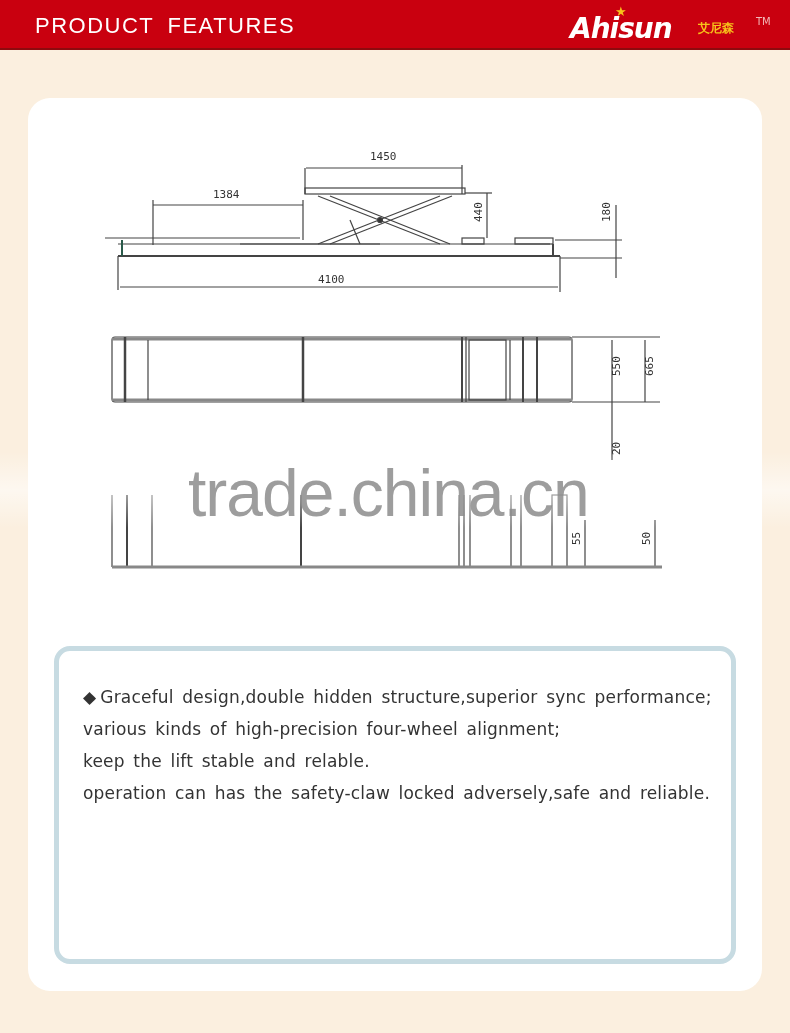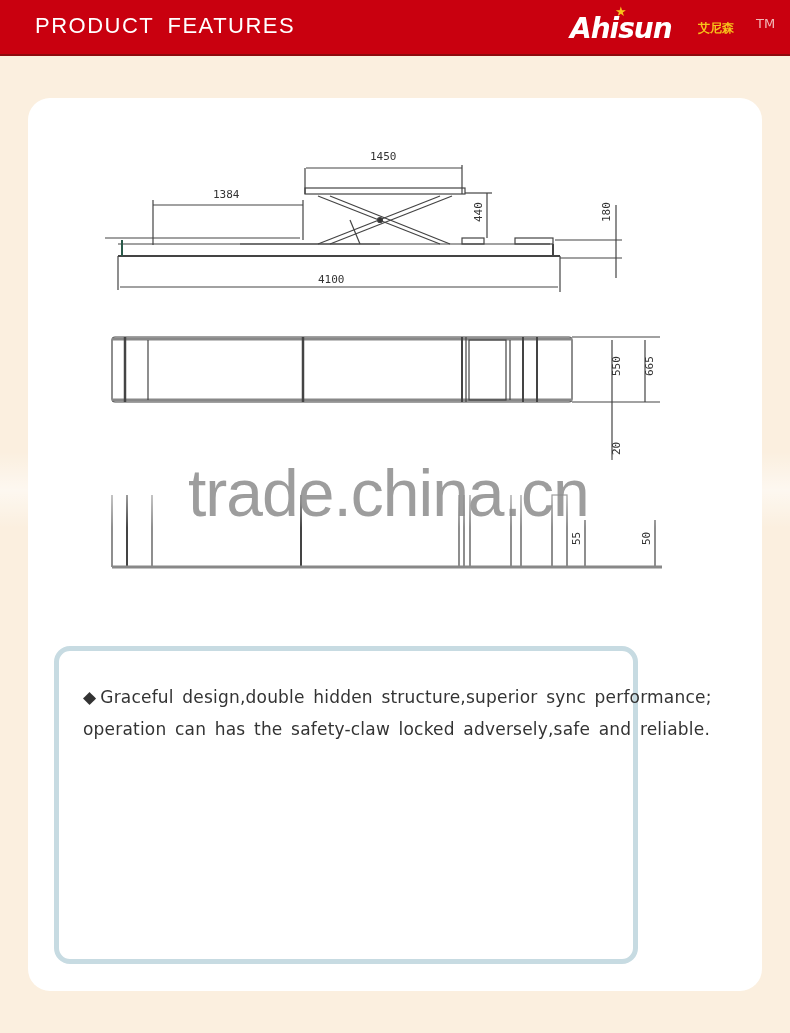"PRODUCT FEATURES" .header { height: 56px -> 50px }
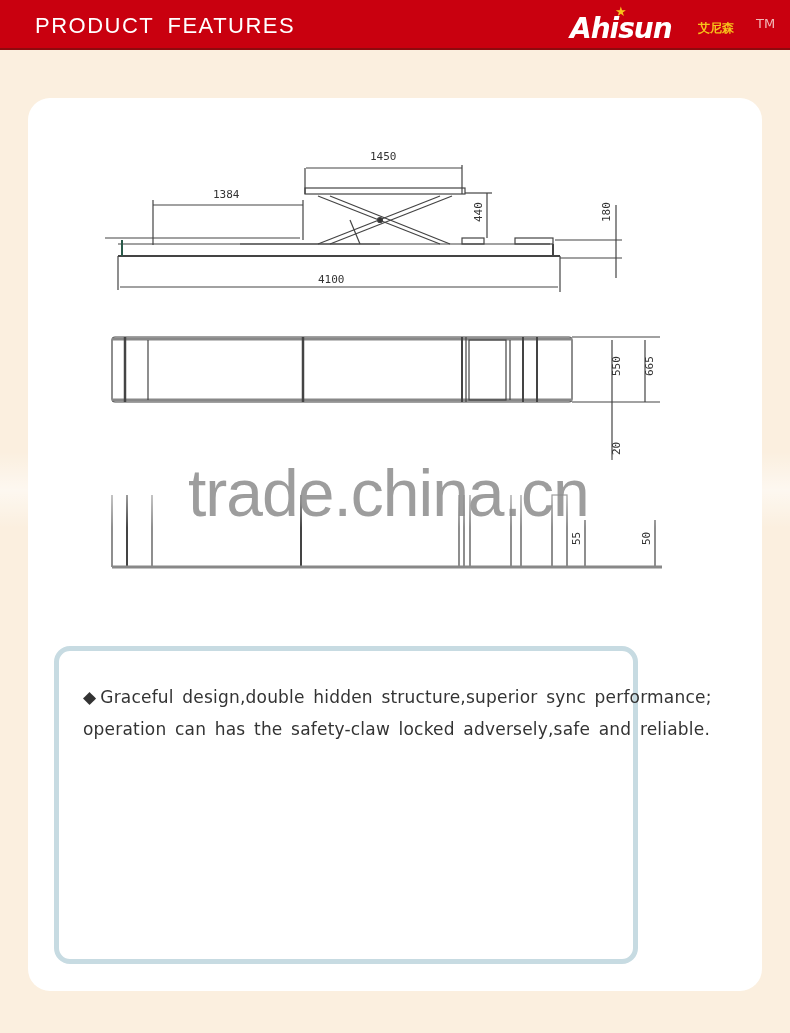"TM" .logo-tm { font-size: 13px -> 10px }
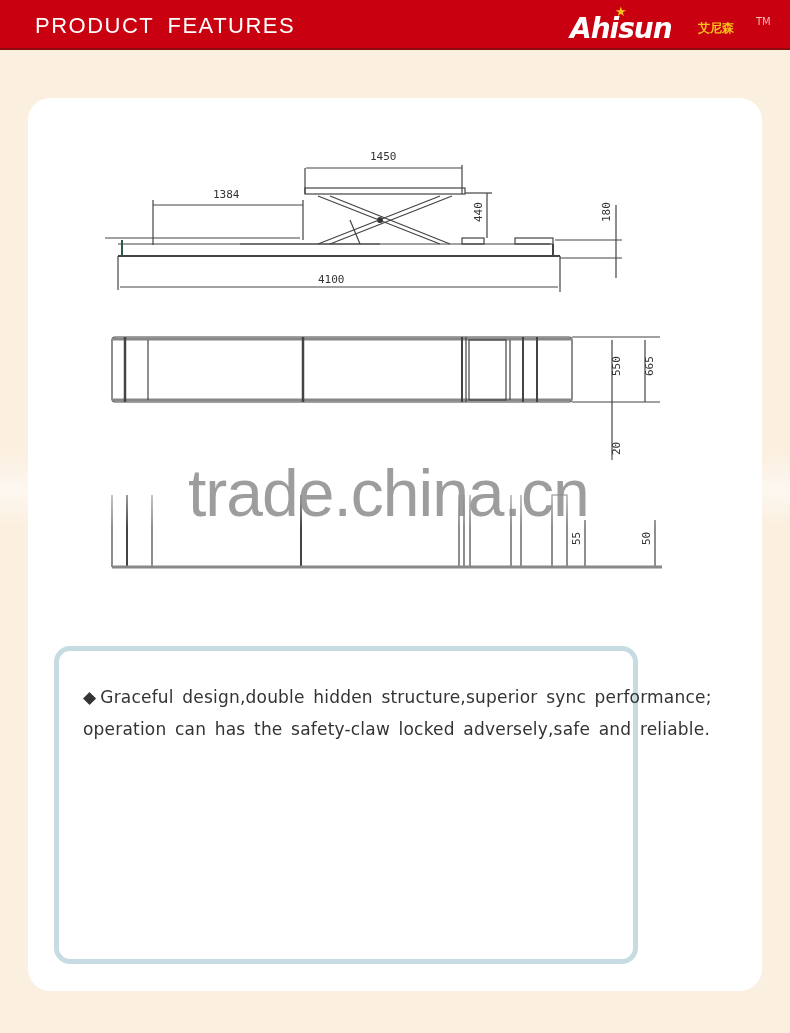"◆ Graceful design,double hidden" .features { width: 584px -> 682px }
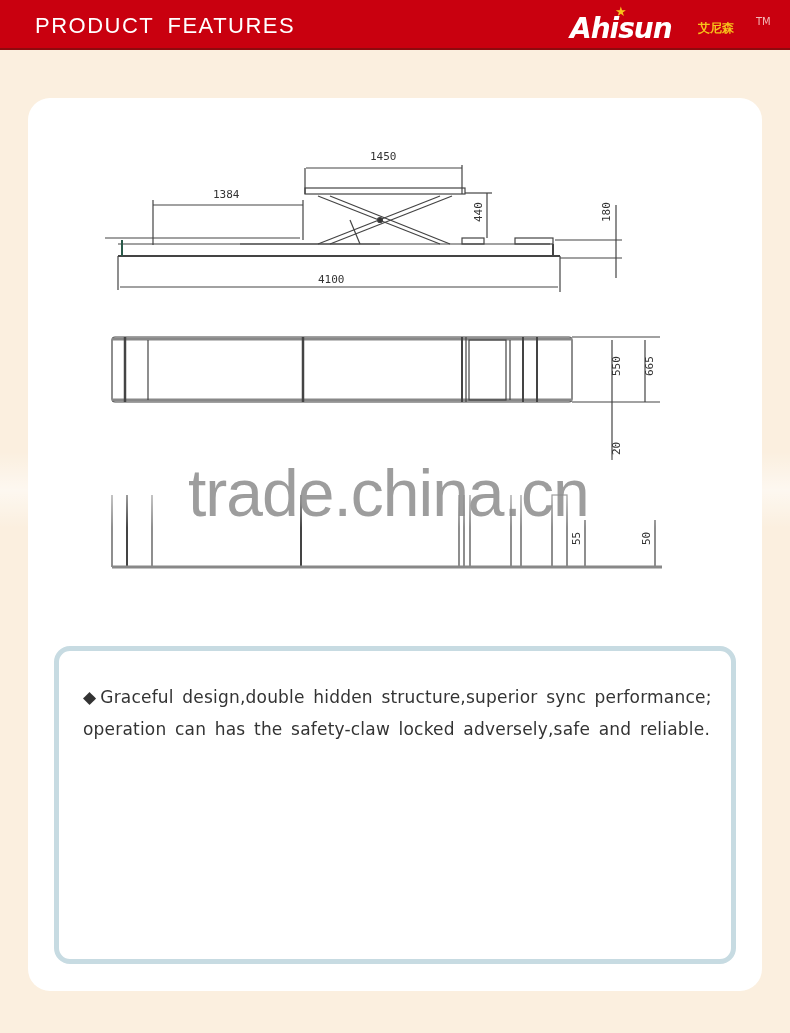"various kinds of high-precision" div.feature-line { html: none -> <div><span>various kinds of high-precision four-wheel alignment;</span></div> }
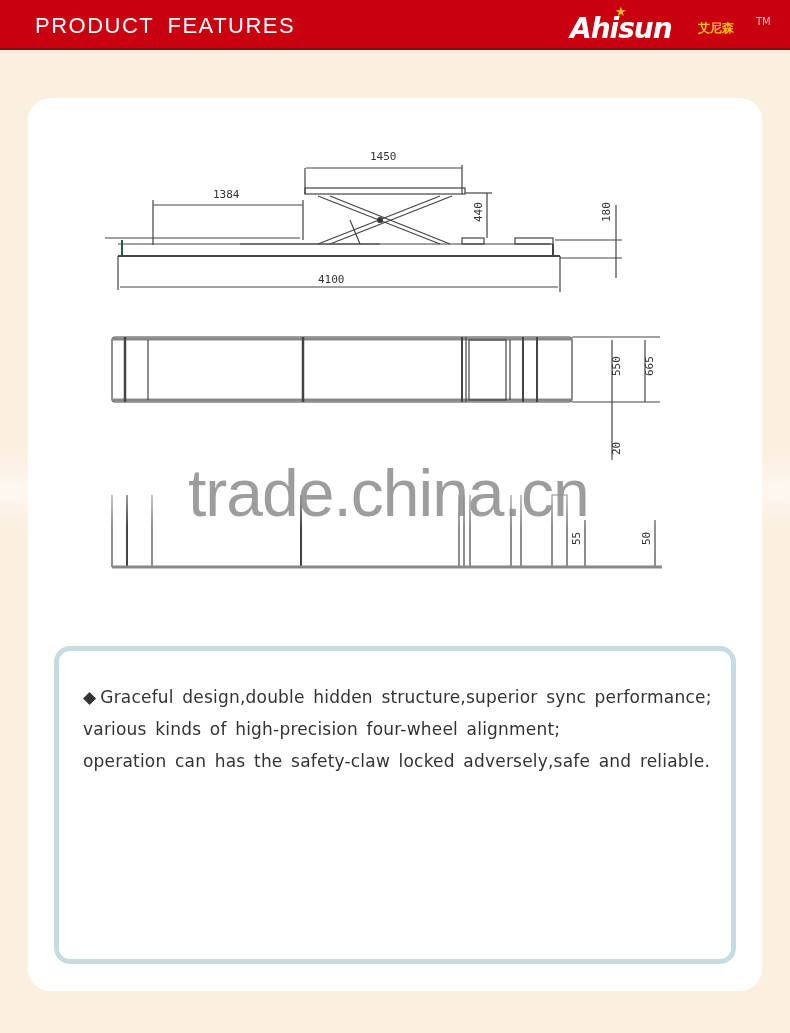"keep the lift stable and" div.feature-line { html: none -> <div><span>keep the lift stable and relable.</span></div> }
